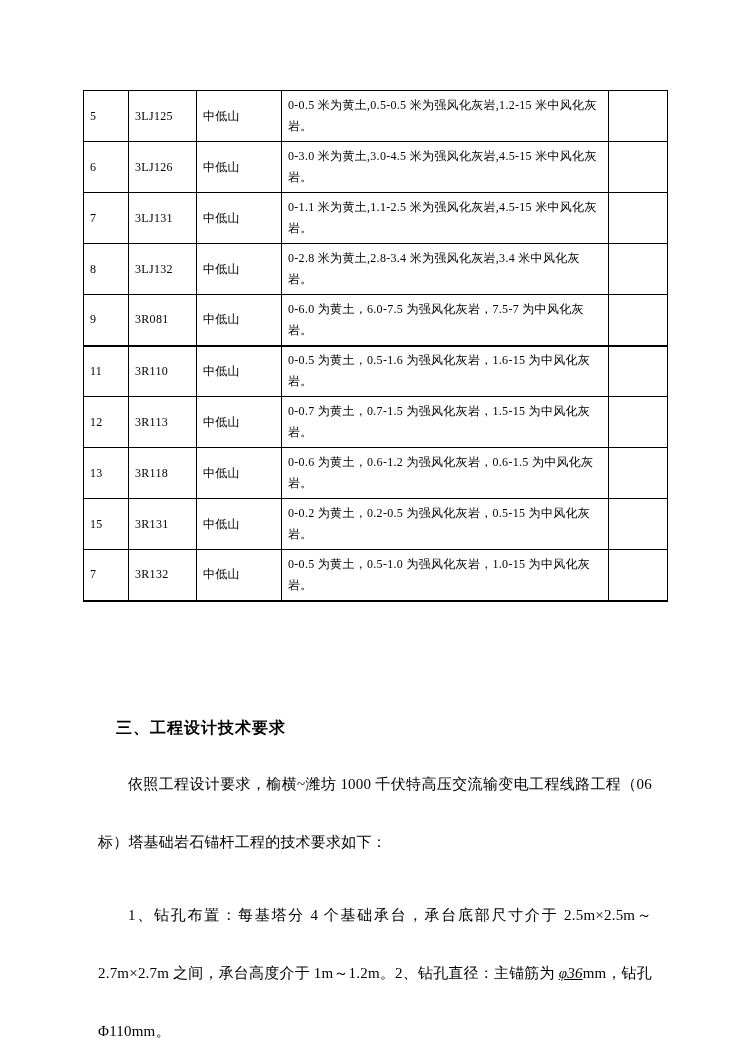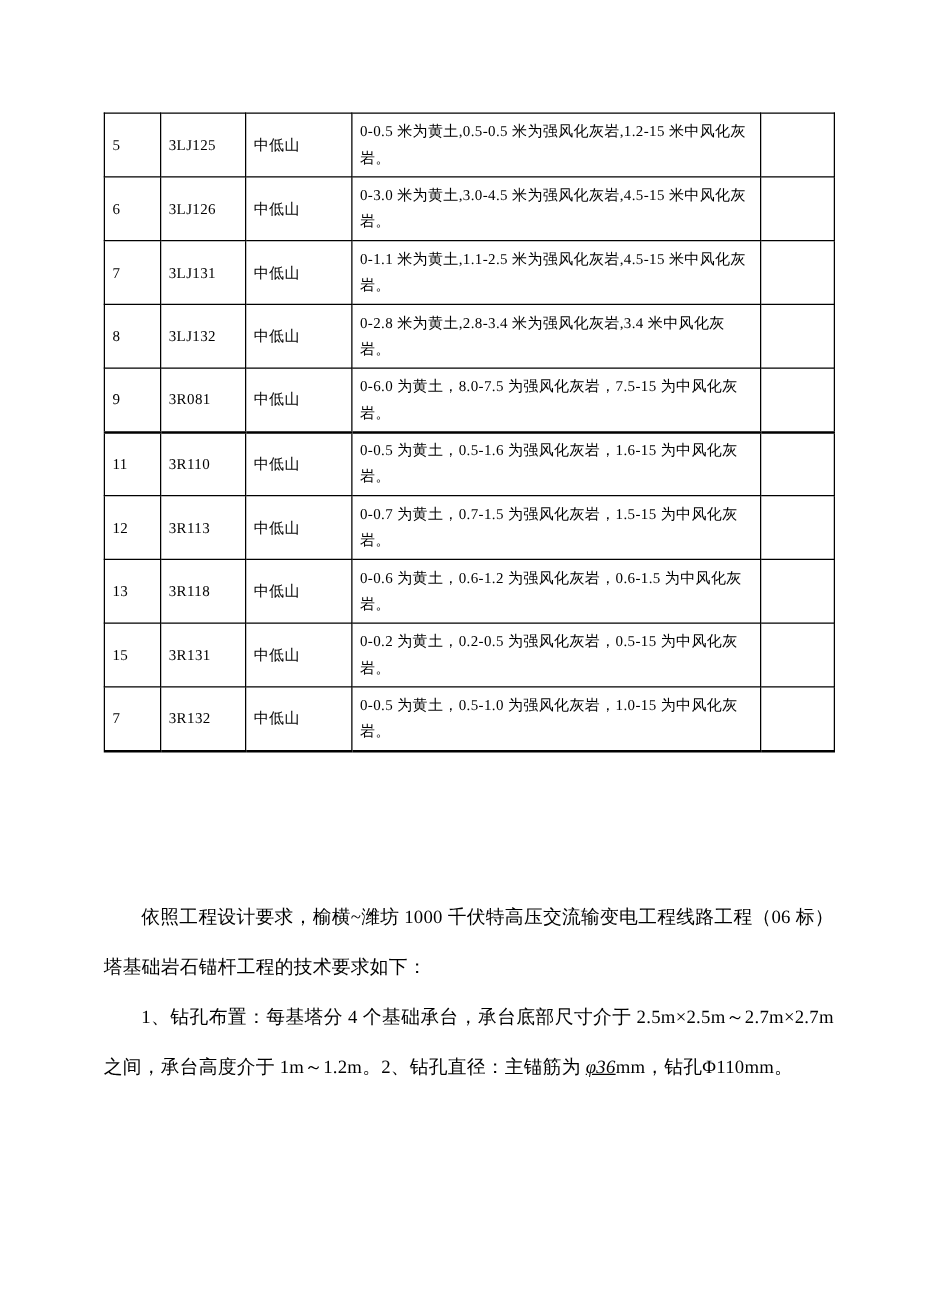"0-6.0 为黄土，8.0-7.5 为强风化灰岩，7.5-15 为中风化灰岩。" td { text: 8.0-7.5 为强风化灰岩，7.5-15 -> 6.0-7.5 为强风化灰岩，7.5-7 }
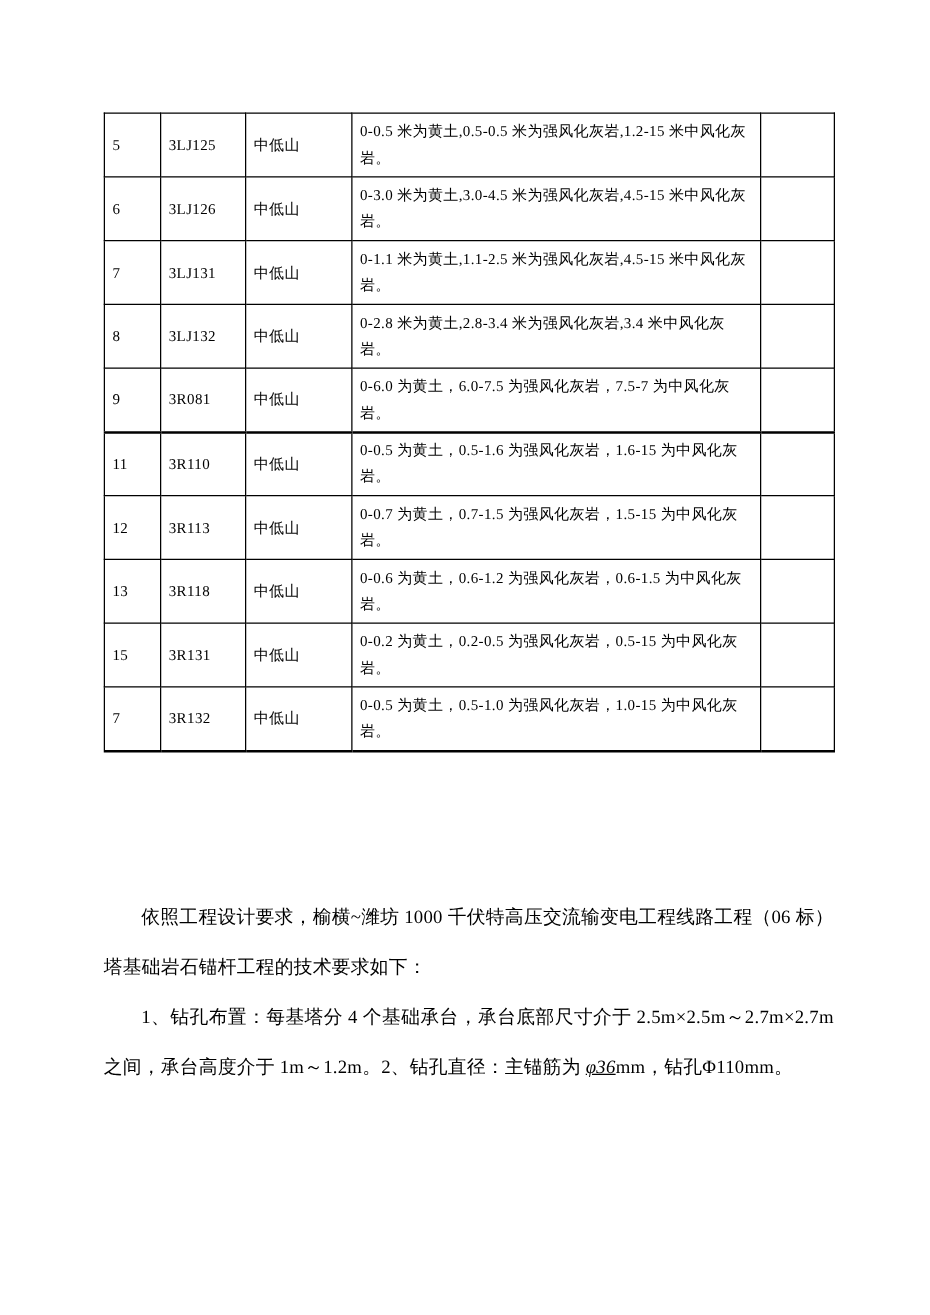"三、工程设计技术要求" h2.sec-heading { html: none -> <h2>三、工程设计技术要求</h2> }
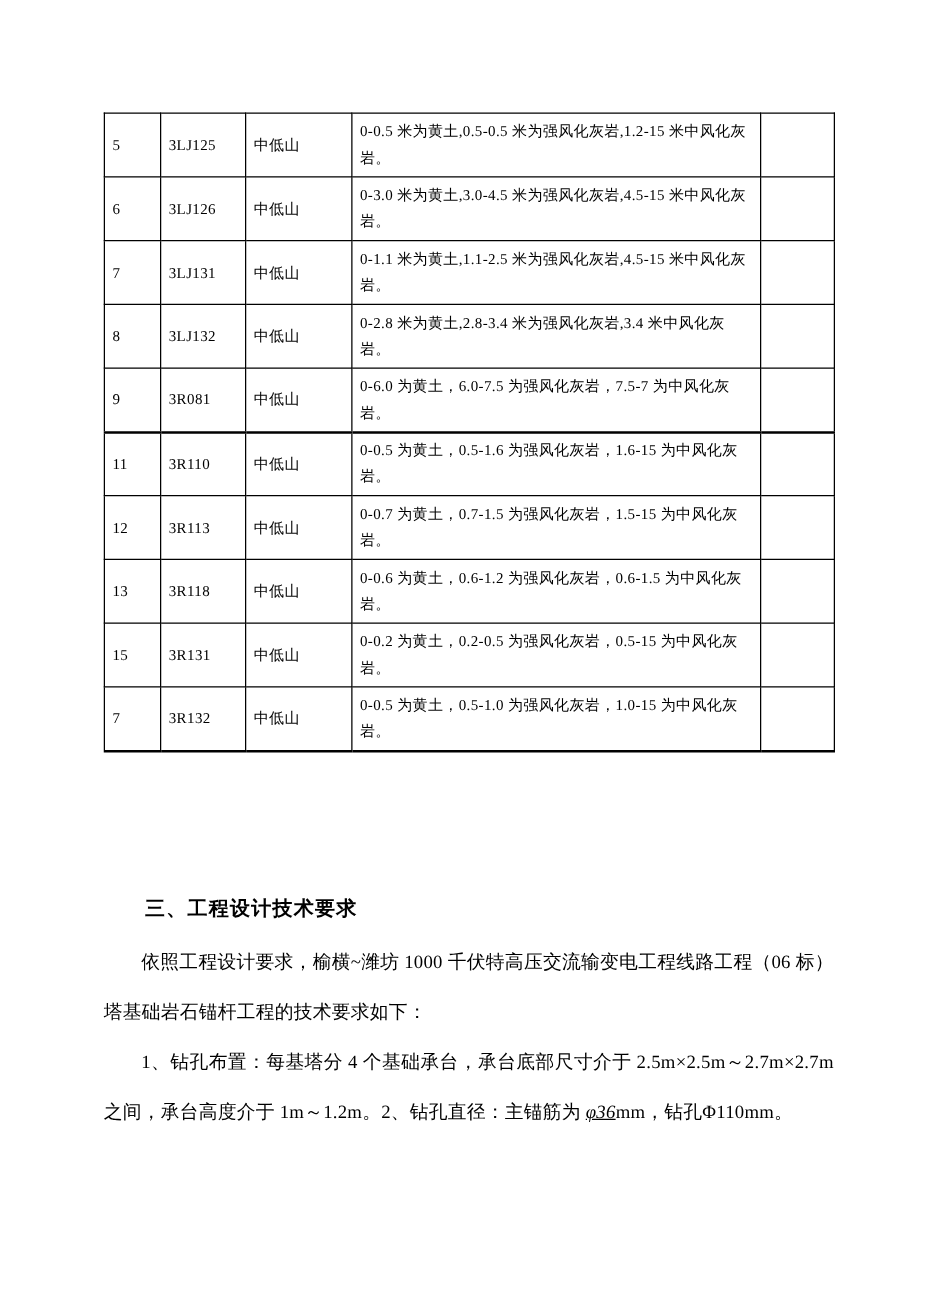"依照工程设计要求，榆横~潍坊 1000 千伏特高压交流输变电工程线路工程（06" .body-para { line-height: 40px -> 58px; margin: 0 -> 15px }
